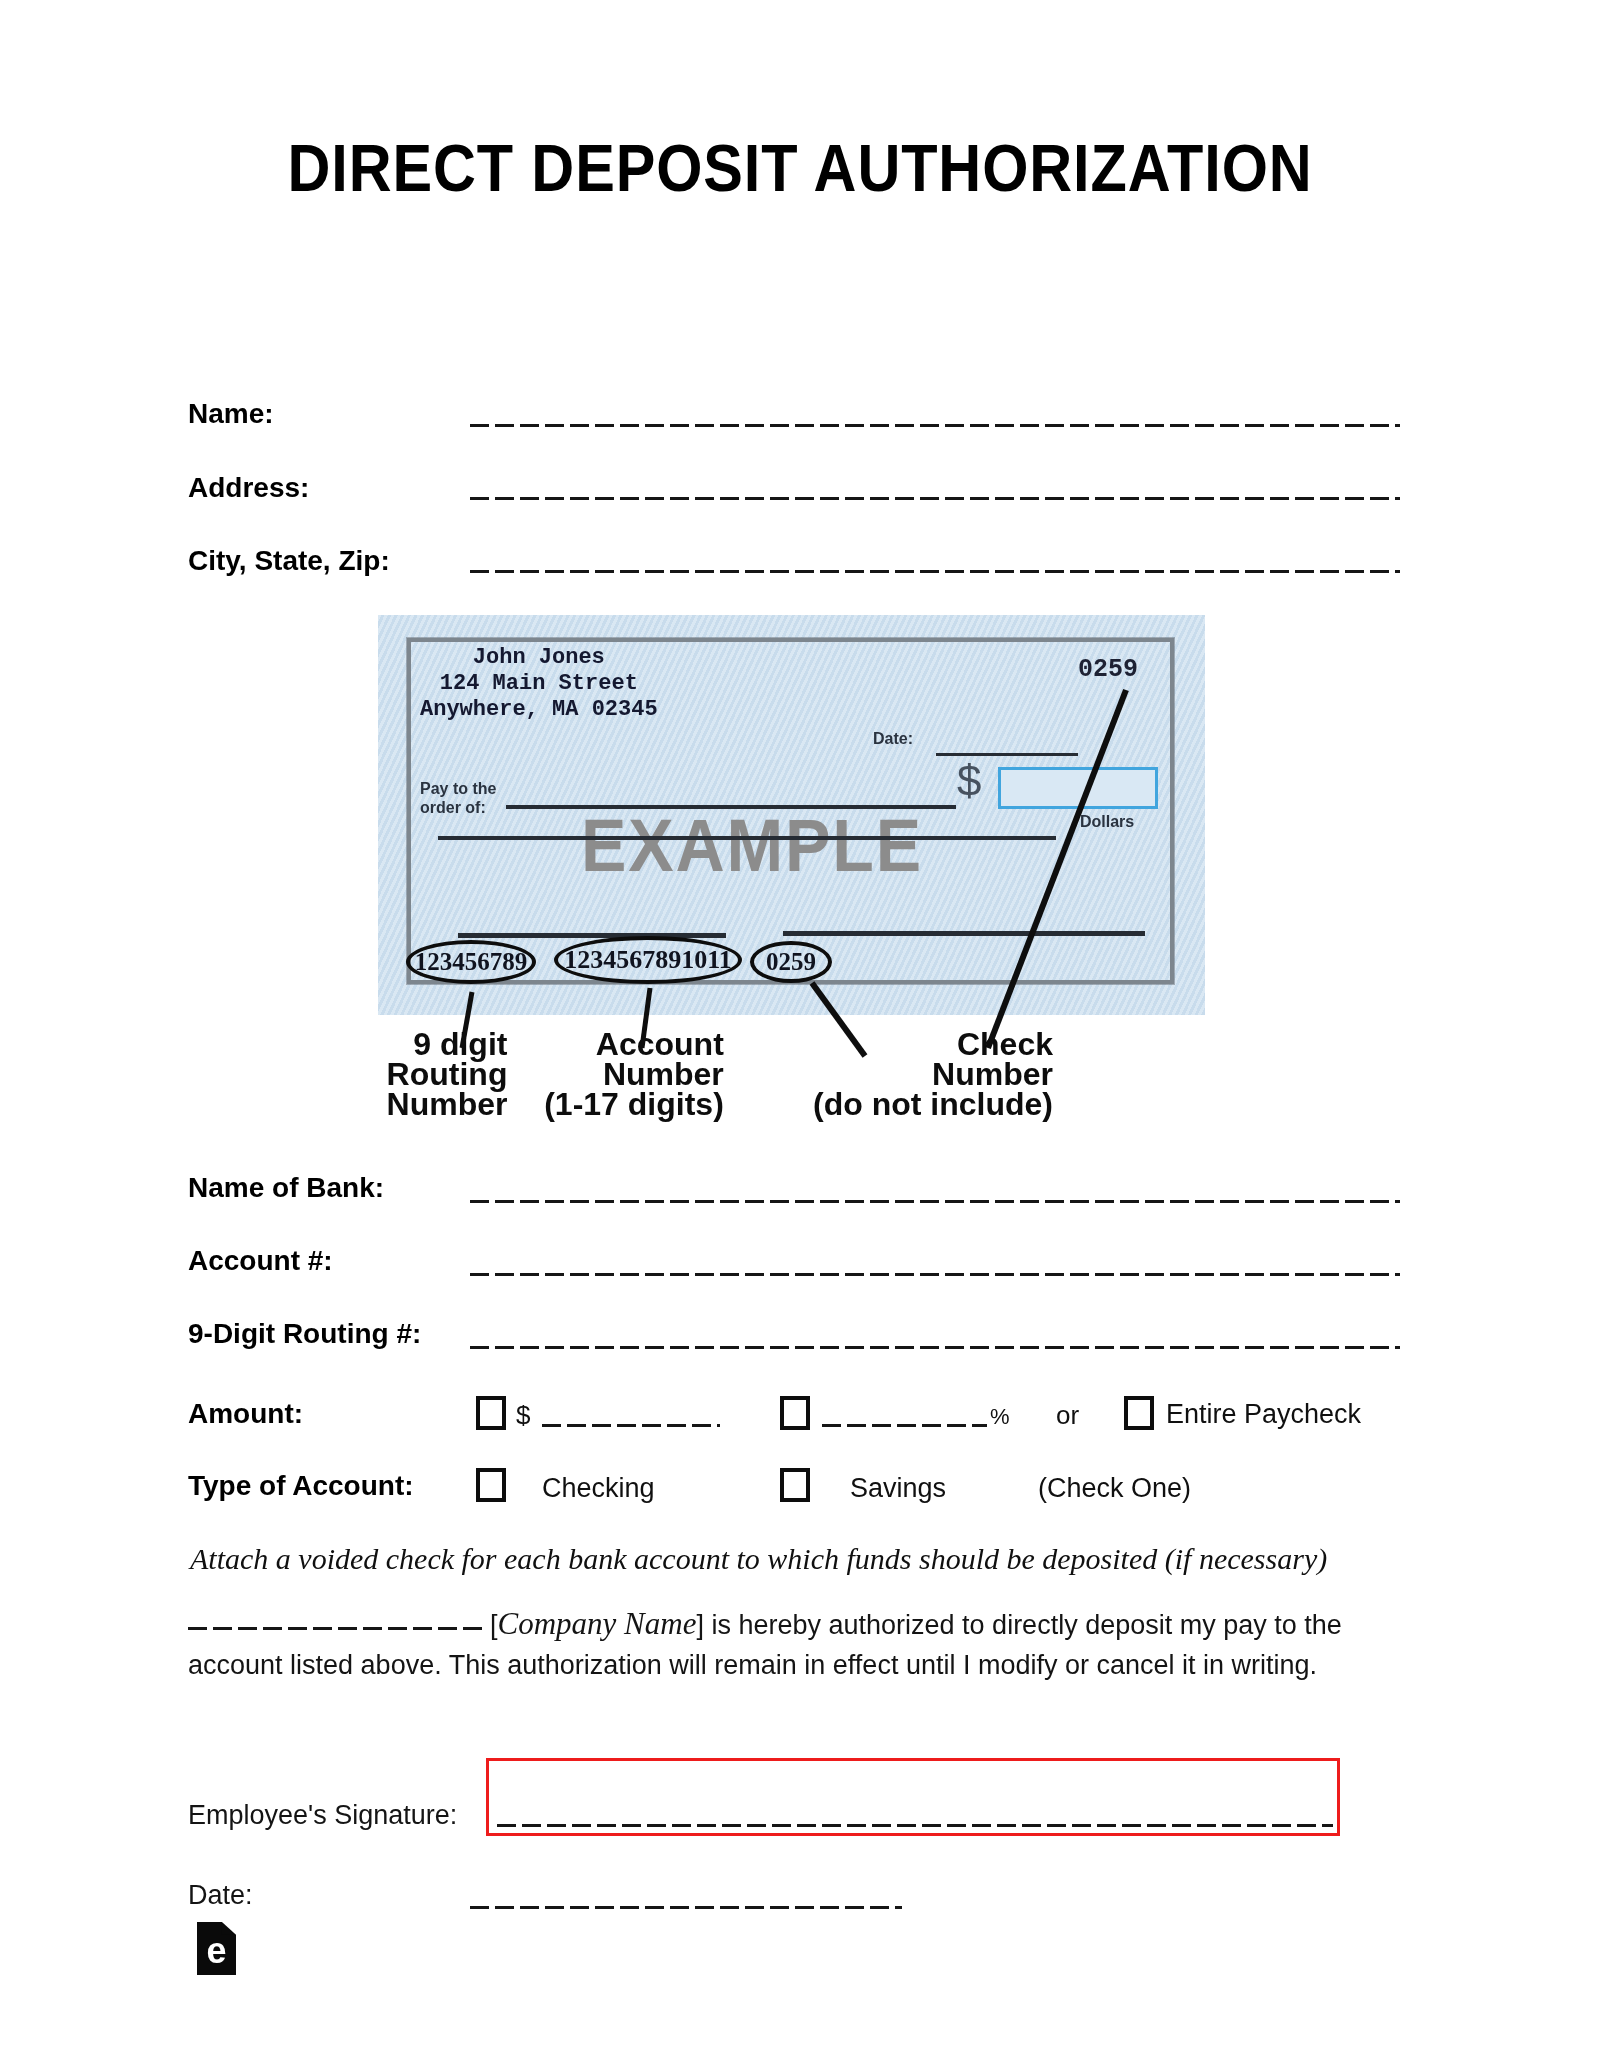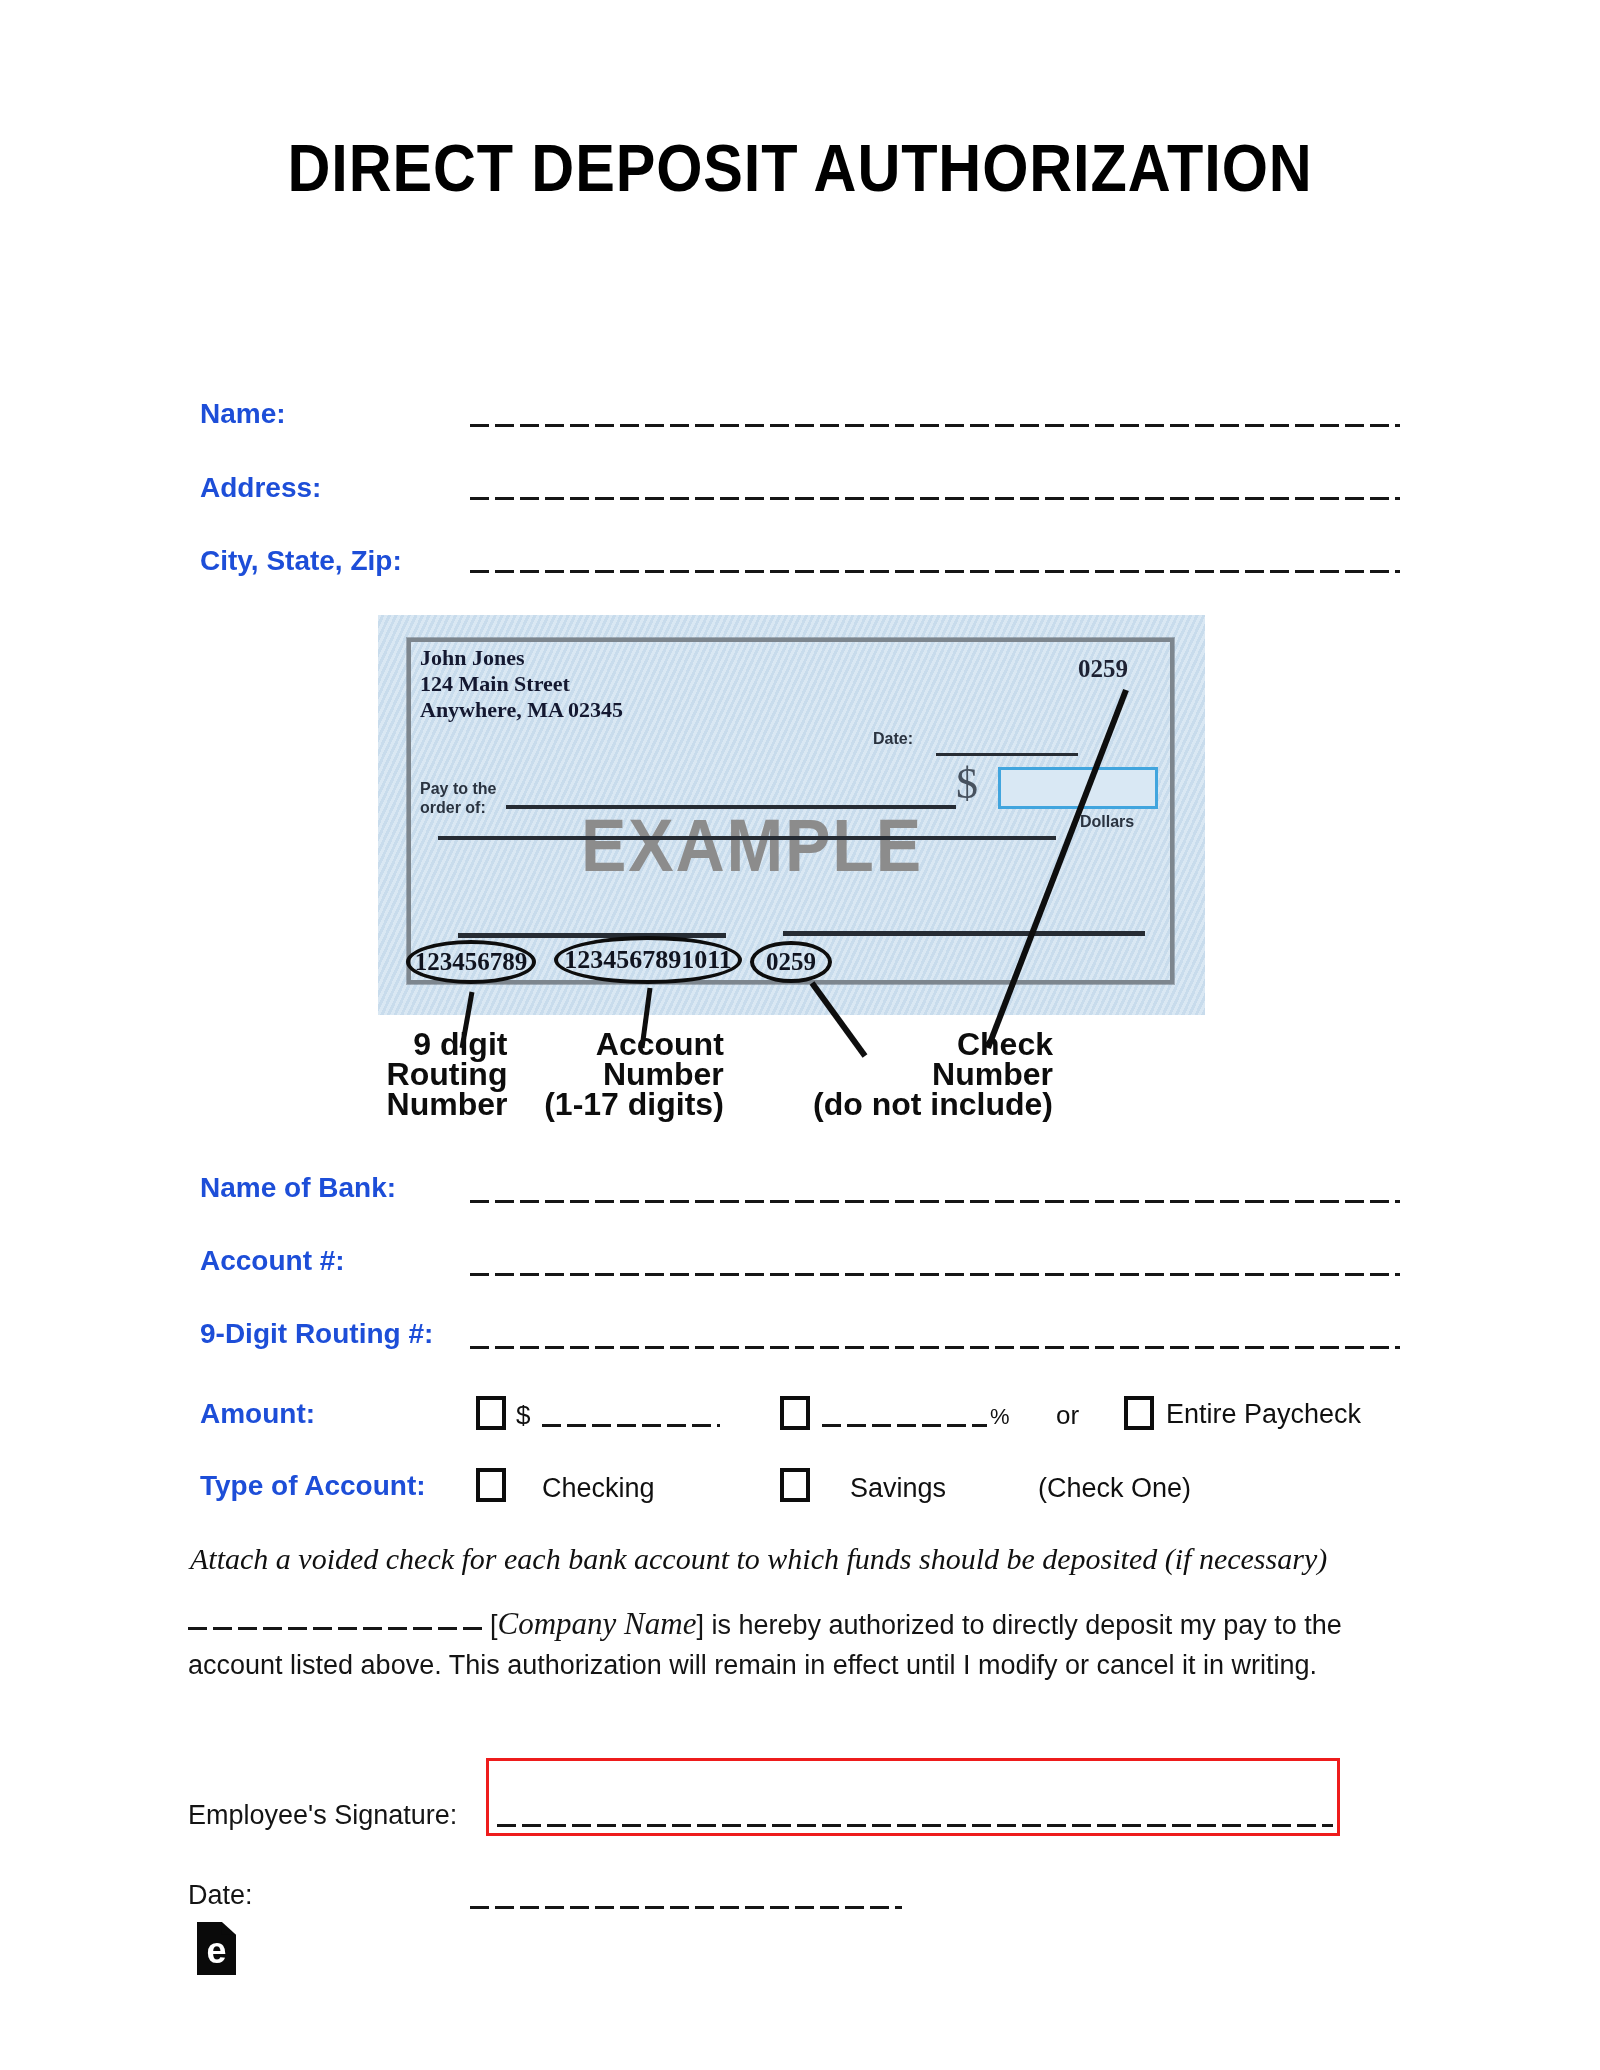"Name:" .flabel { color: #1d4ed8 -> #000000; left: 200px -> 188px }
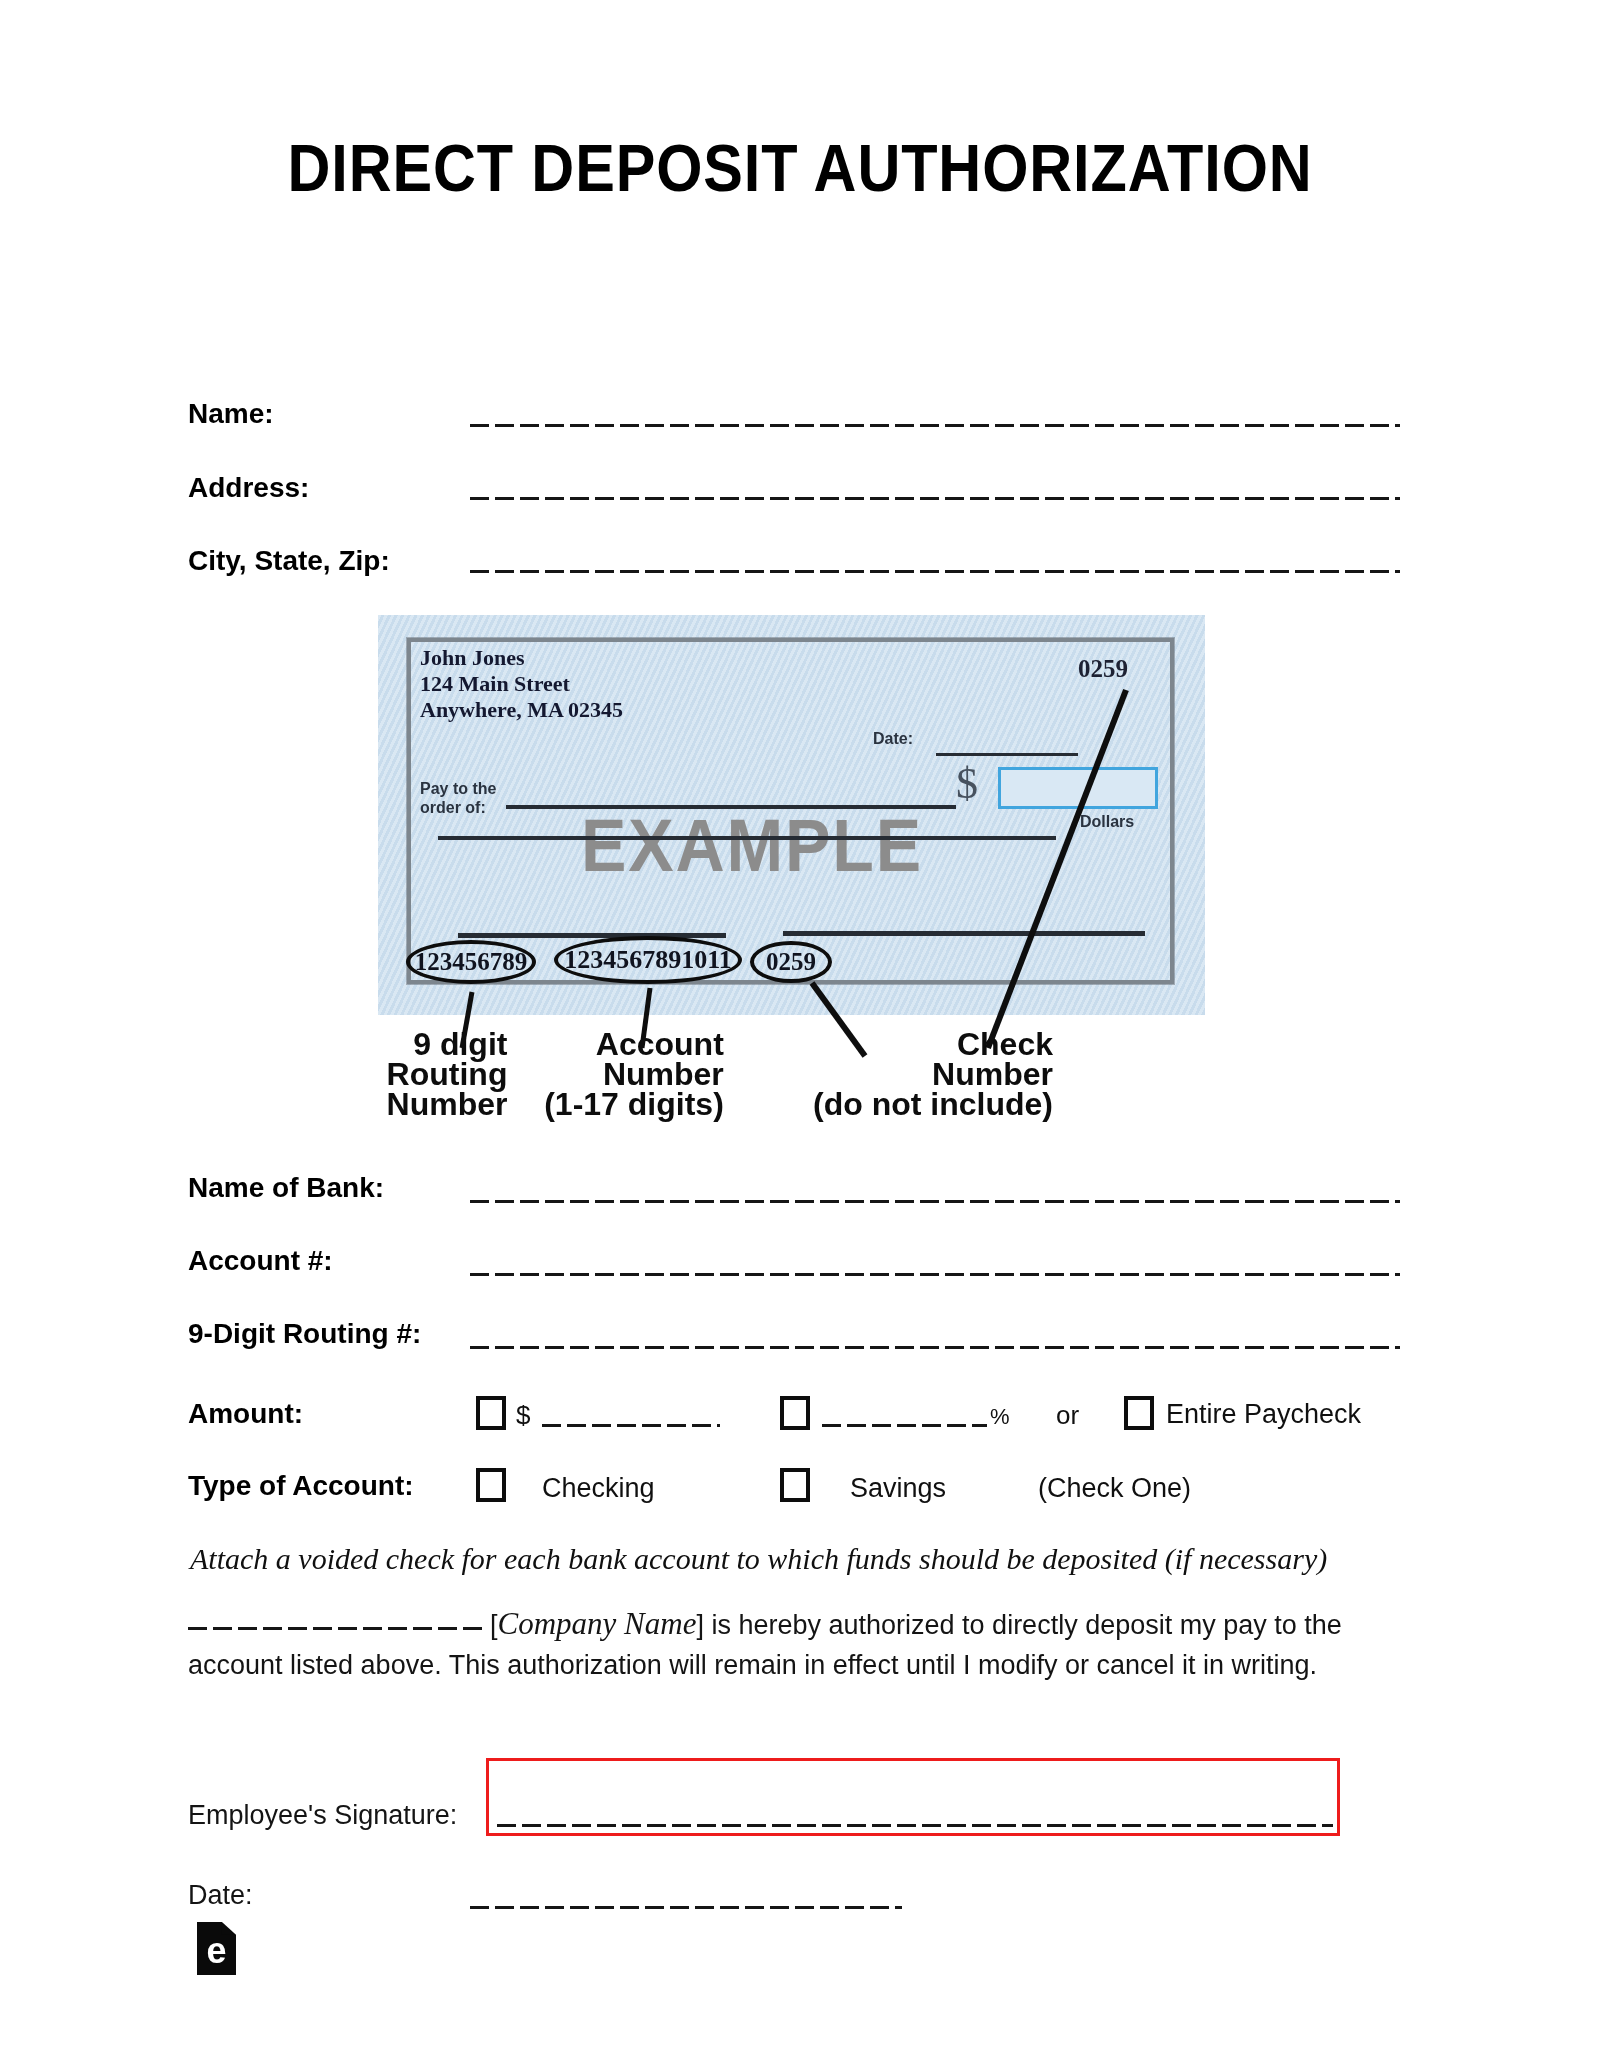"John Jones" .serif { font-family: Liberation Serif, serif -> Liberation Mono, monospace; text-align: none -> center }
